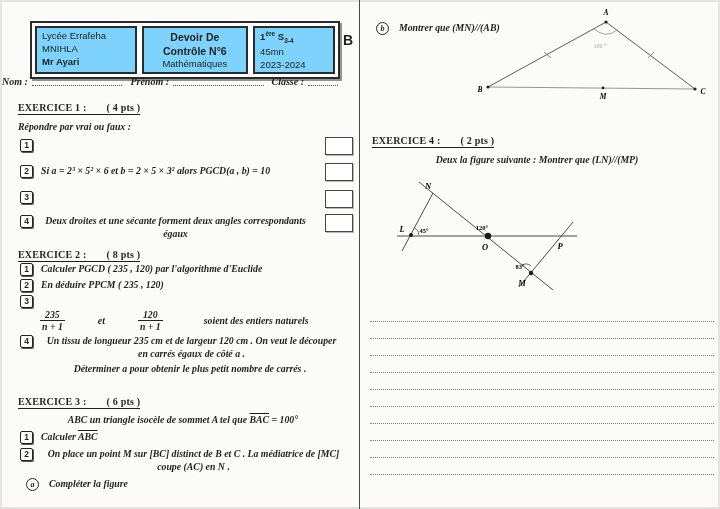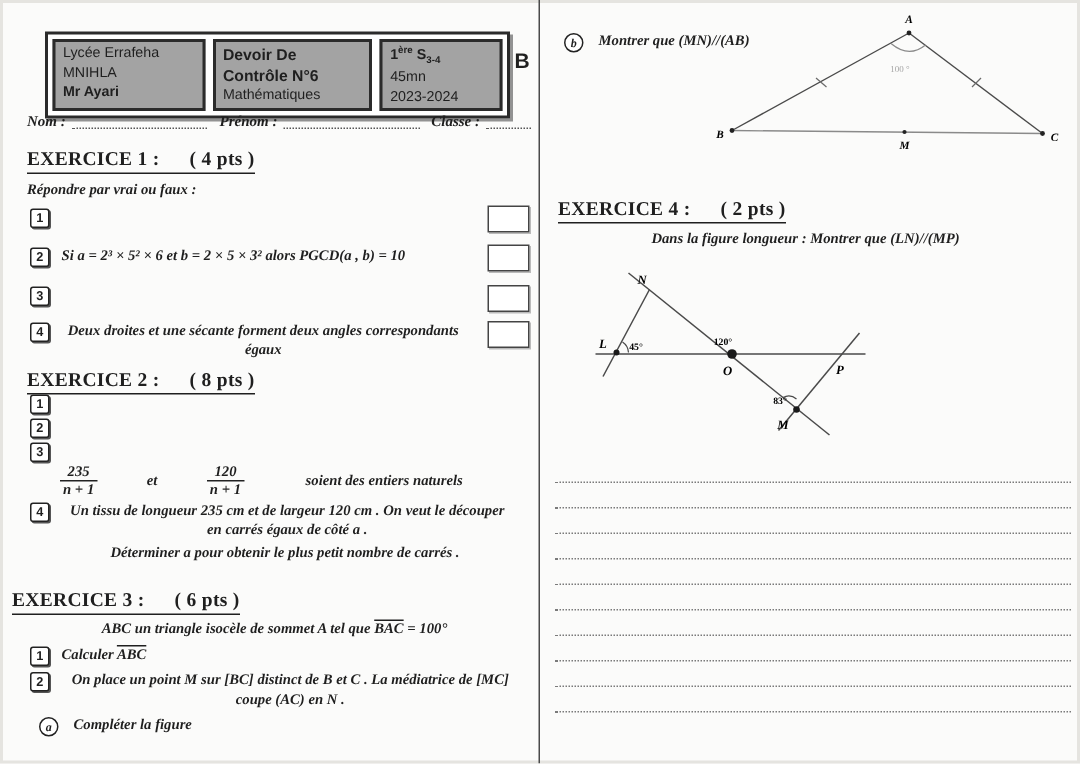"Lycée Errafeha" .hdr-cell { background: #a3a3a3 -> #7dd3fc }
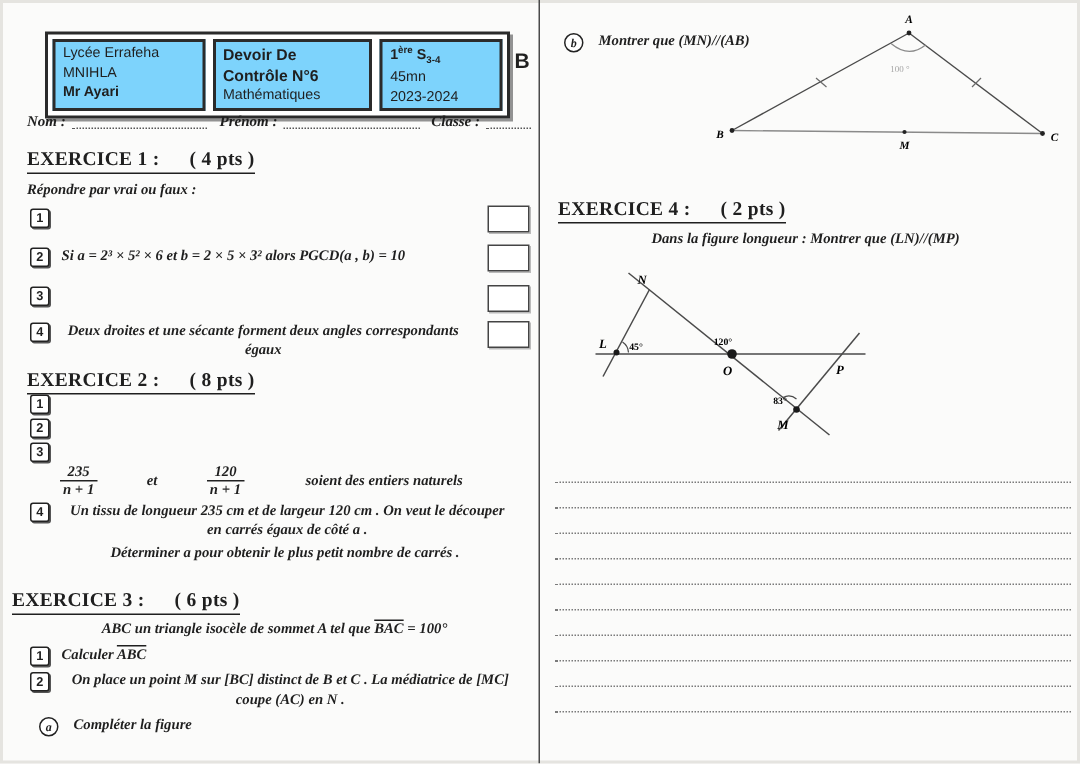"Devoir De" .hdr-cell.c2 { text-align: left -> center }
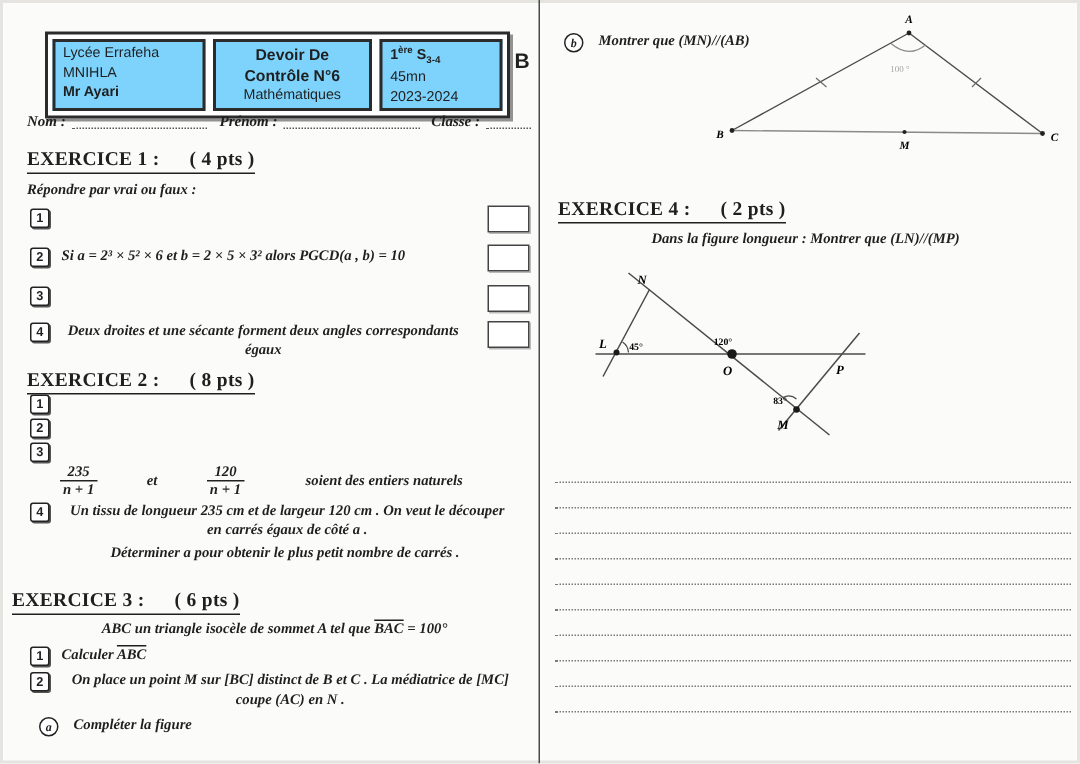"Nom :" .nom-line { left: 18px -> 2px }
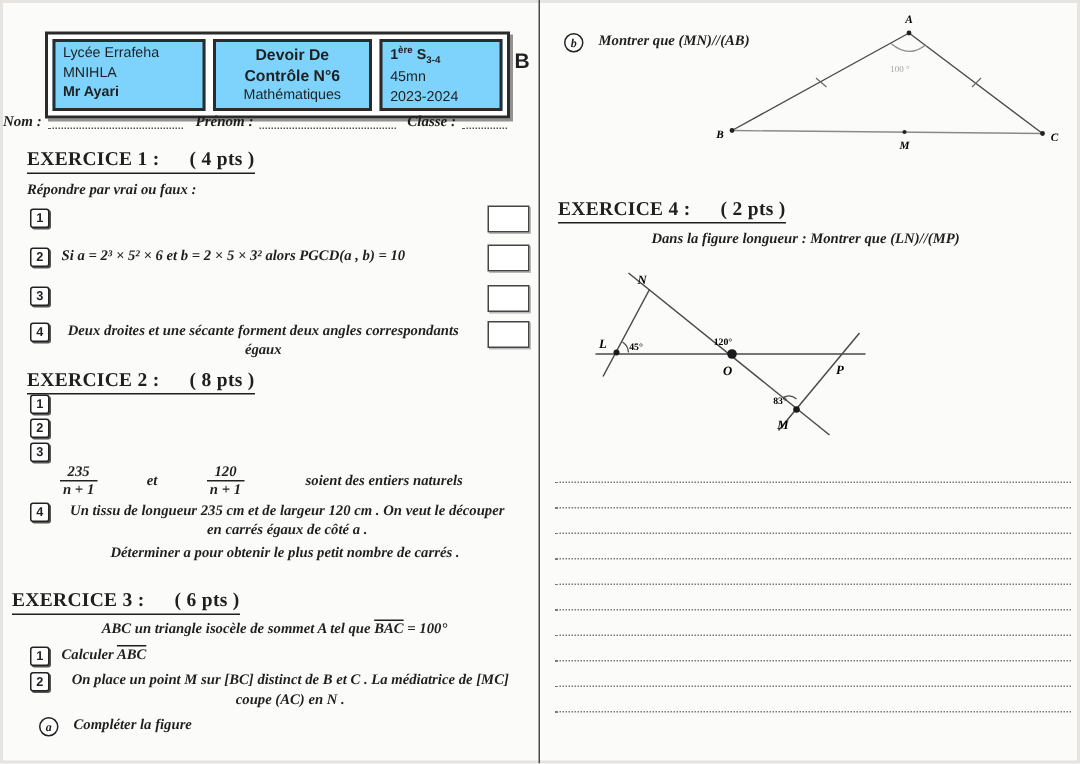"EXERCICE 1 :" .ex-heading { font-size: 13px -> 10px }
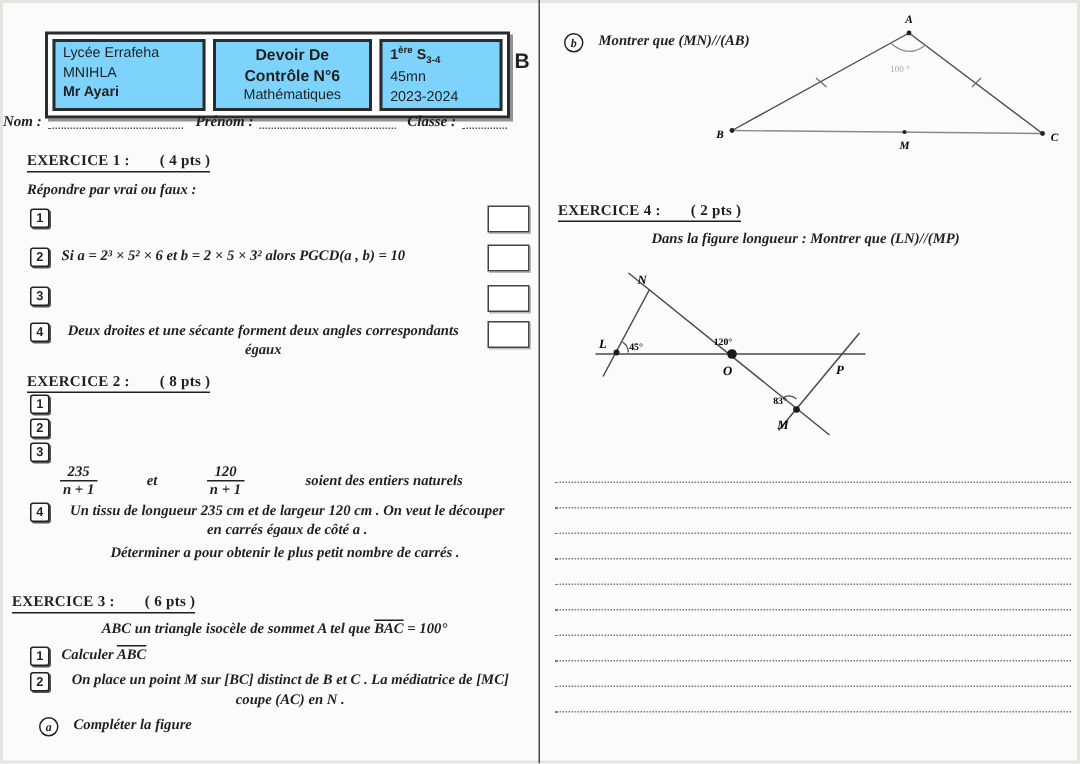"Dans la figure longueur :" div.abs { text: Dans la figure longueur -> Deux la figure suivante }
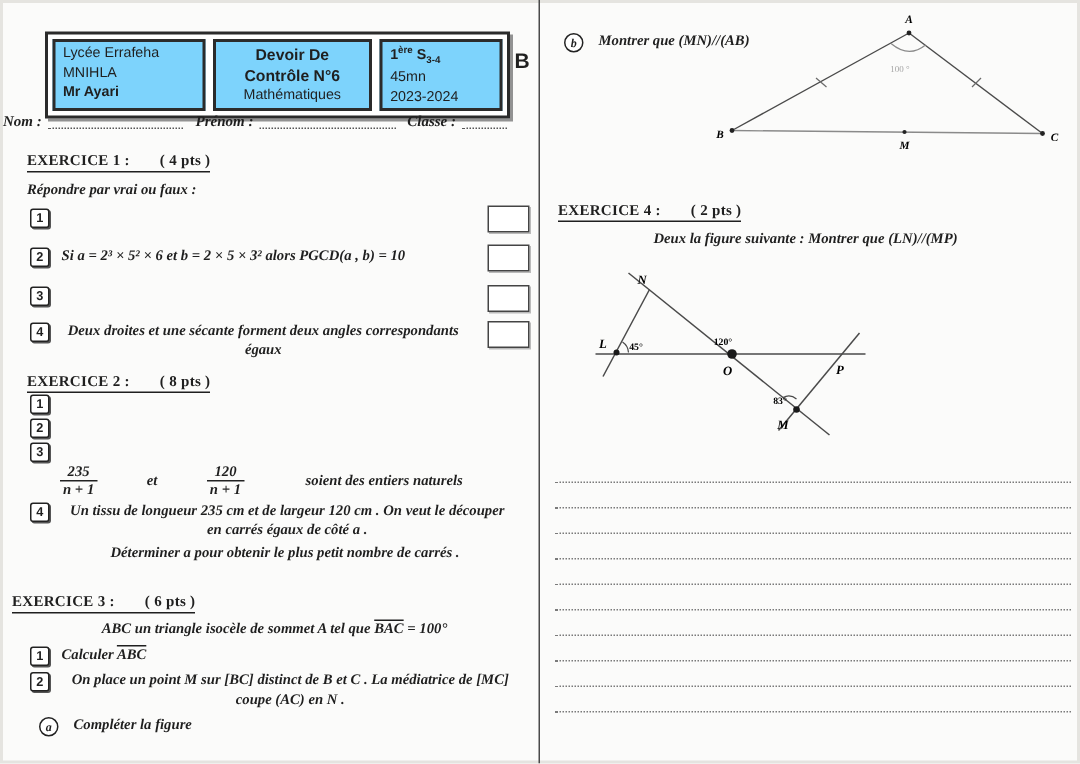"Calculer PGCD ( 235 ," span { html: none -> <span>Calculer PGCD ( 235 , 120) par l'algorithme d'Euclide</span> }
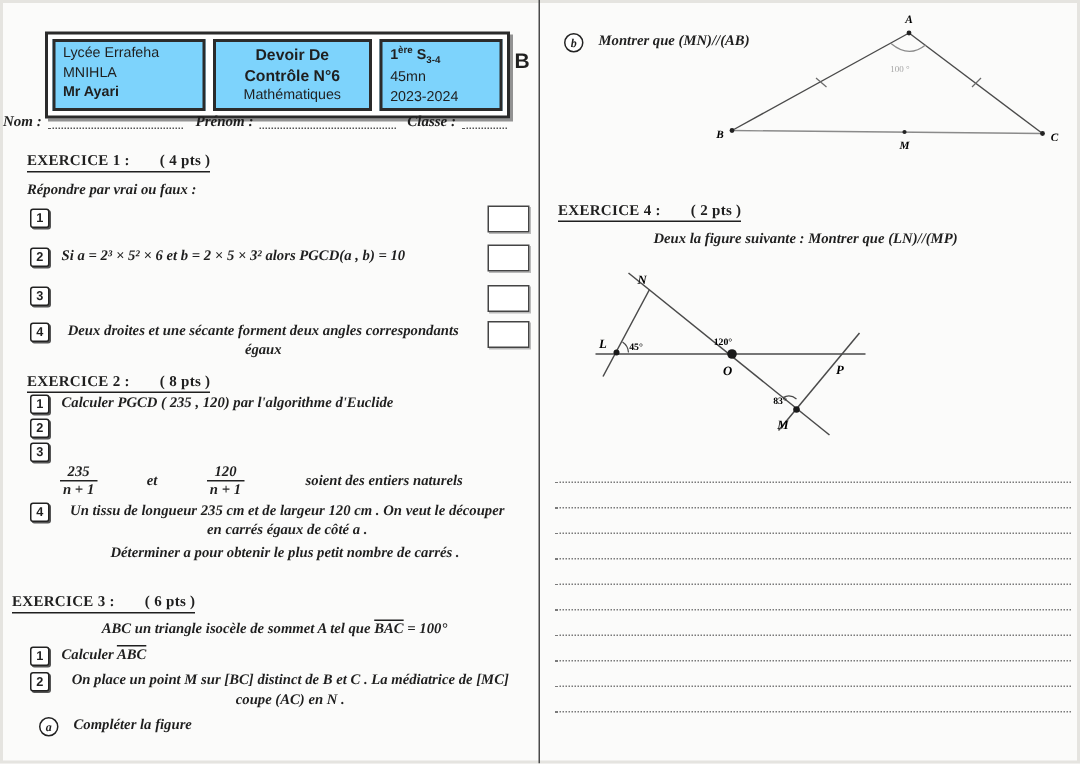"En déduire PPCM ( 235" span { html: none -> <span>En déduire PPCM ( 235 , 120)</span> }
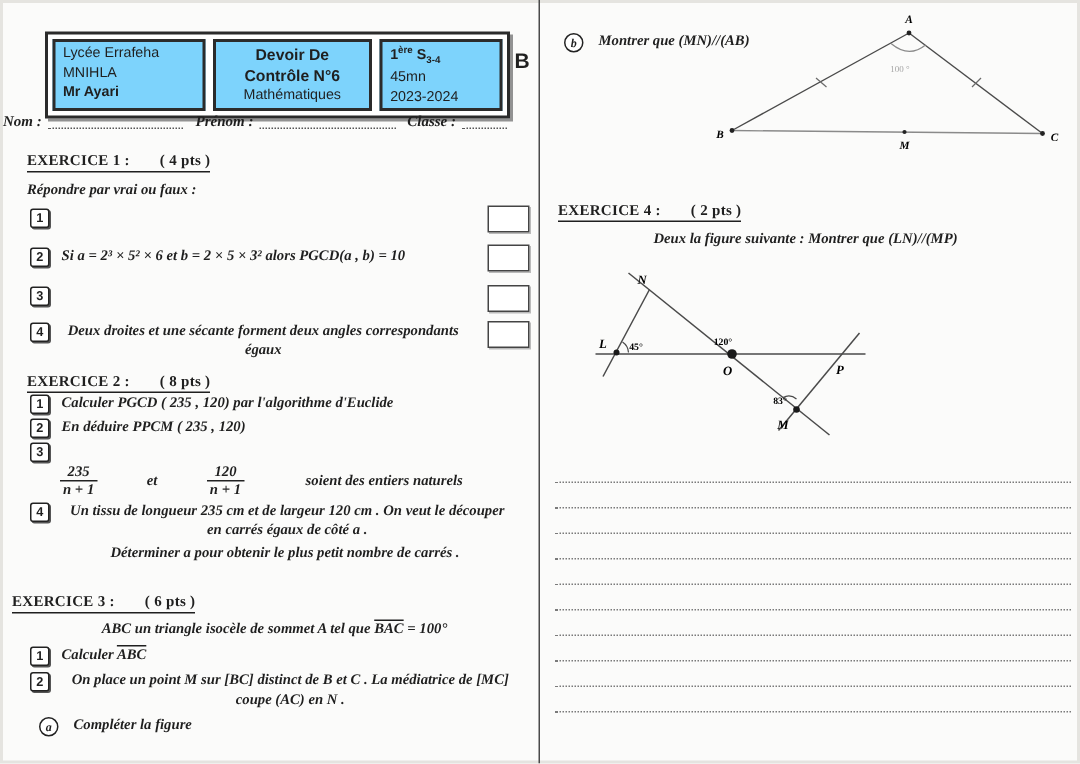"EXERCICE 3 :" div.abs { left: 8px -> 18px }
